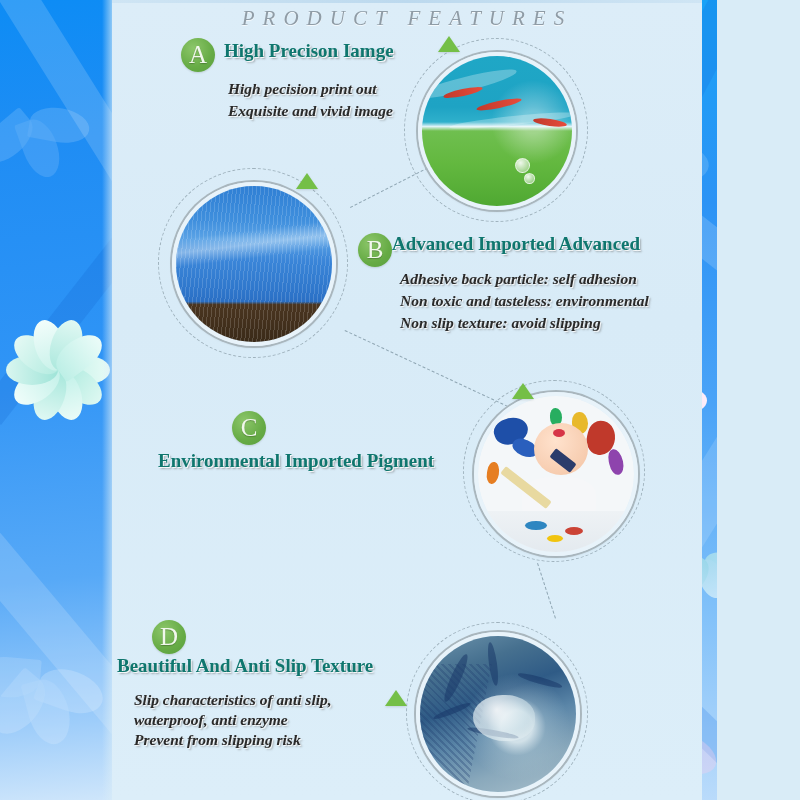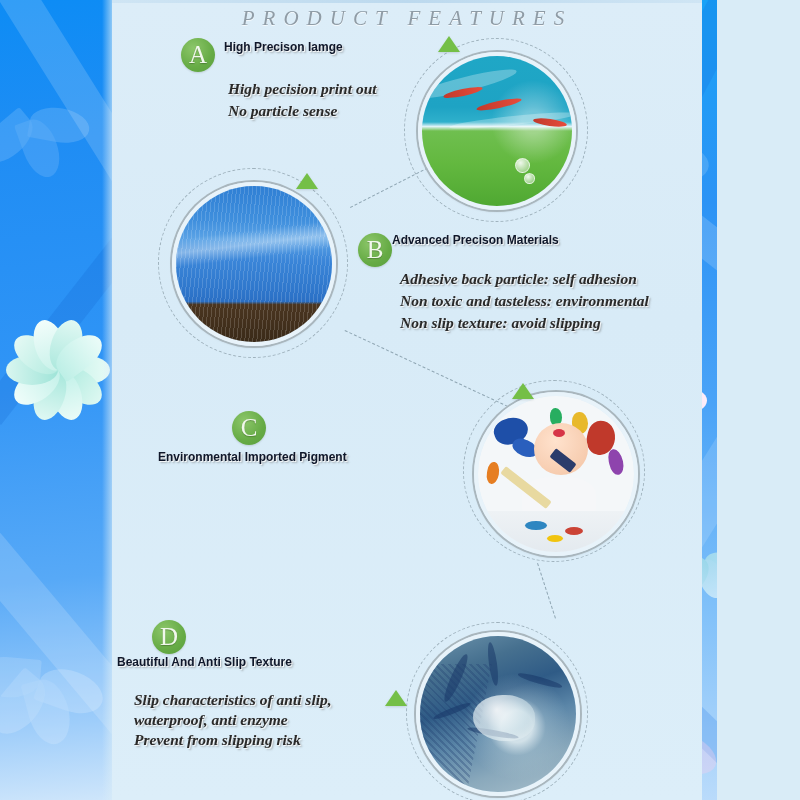"High Precison Iamge" .heading { color: #0f172a -> #0f766e; font-family: Liberation Sans, sans-serif -> Liberation Serif, serif; font-size: 12px -> 19px }
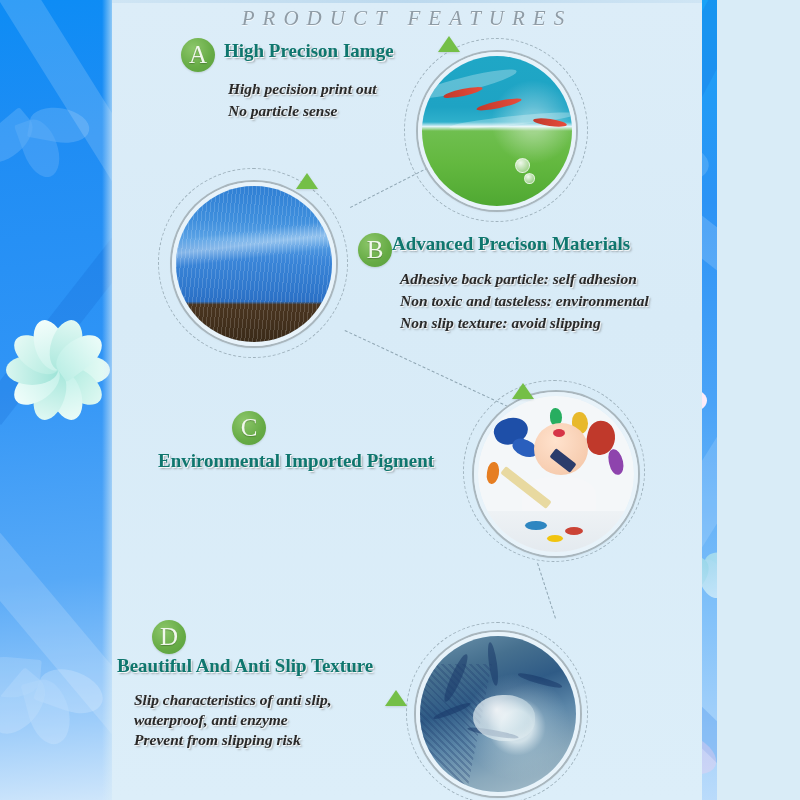"Exquisite and vivid image" div { html: none -> <div>Exquisite and vivid image</div> }
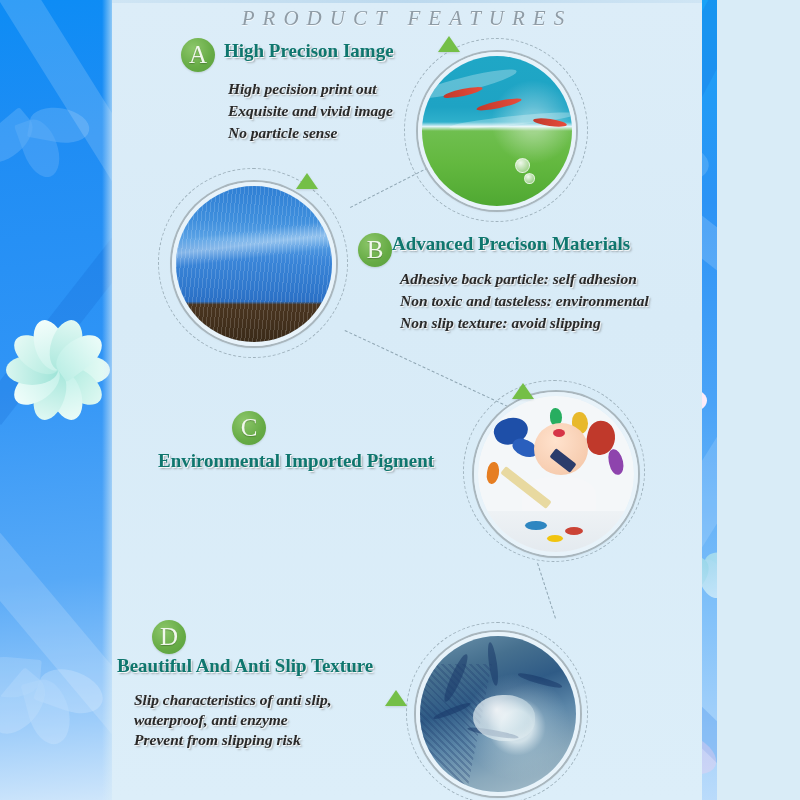"No particle sense" div { html: <div>No particle sense</div> -> none }
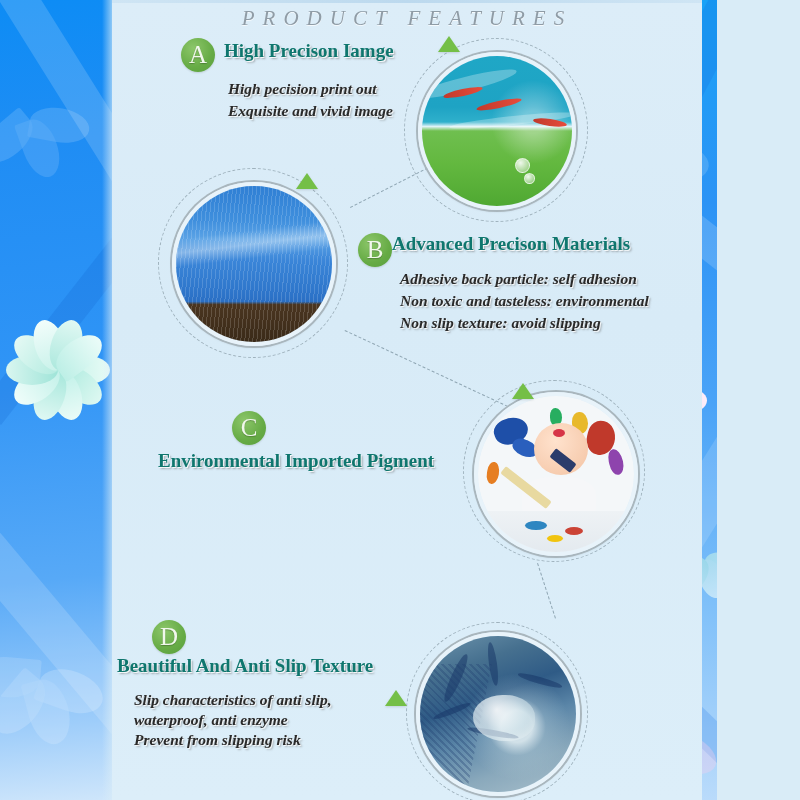"Advanced Precison Materials" div.heading { text: Precison Materials -> Imported Advanced }
